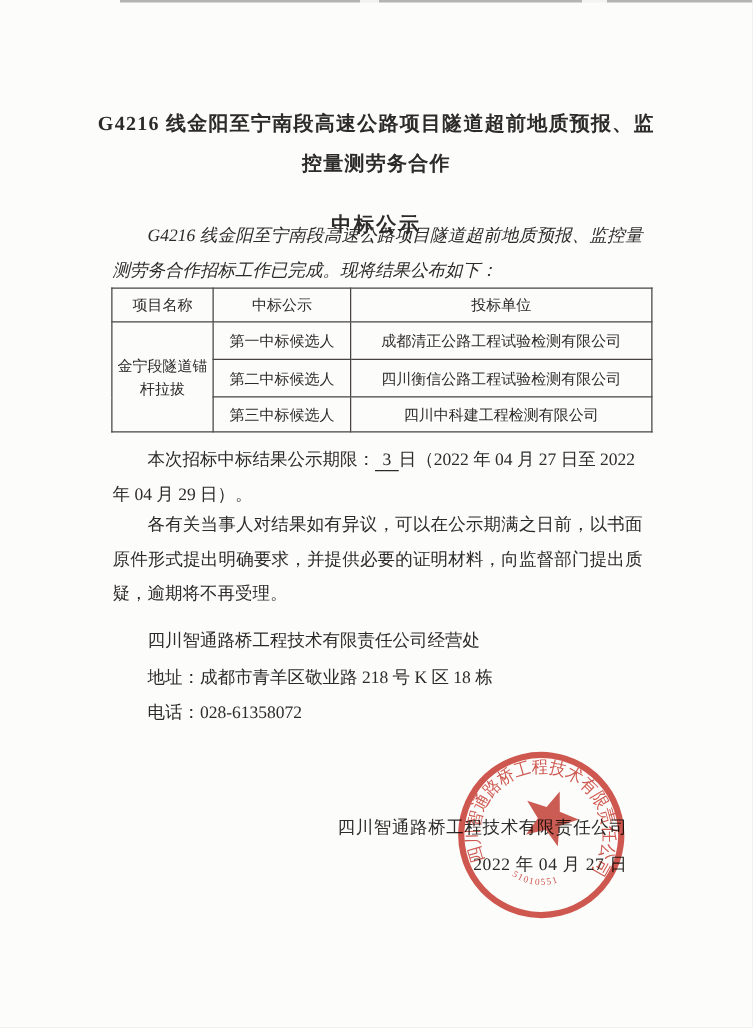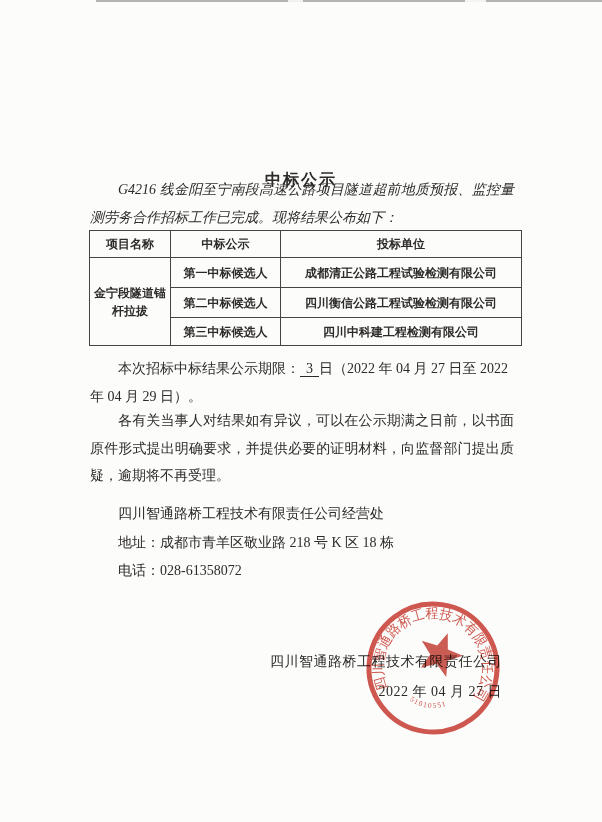"G4216 线金阳至宁南段高速公路项目隧道超前地质预报、监控量测劳务合作" div.doc-title { html: none -> <div>G4216 线金阳至宁南段高速公路项目隧道超前地质预报、监控量测劳务合作</div> }
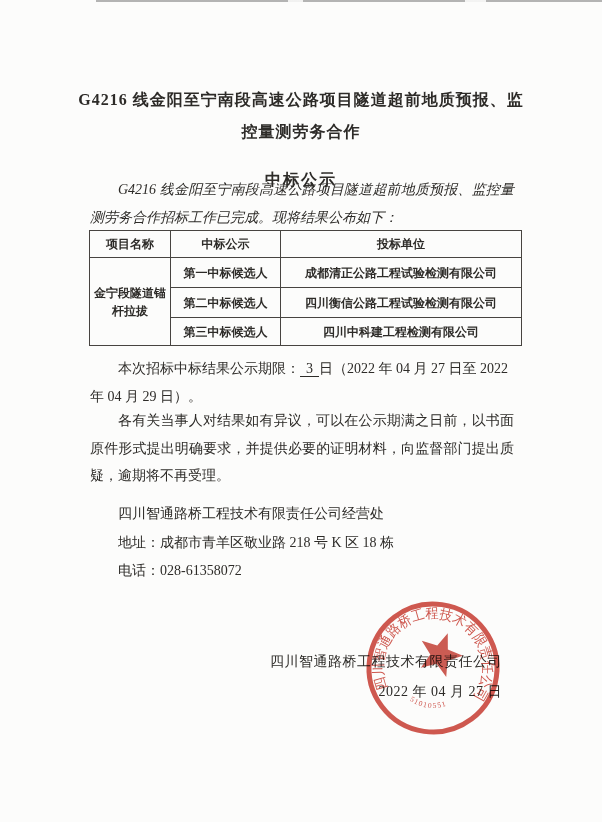"项目名称" table.results th,table.results td { font-weight: bold -> normal }
